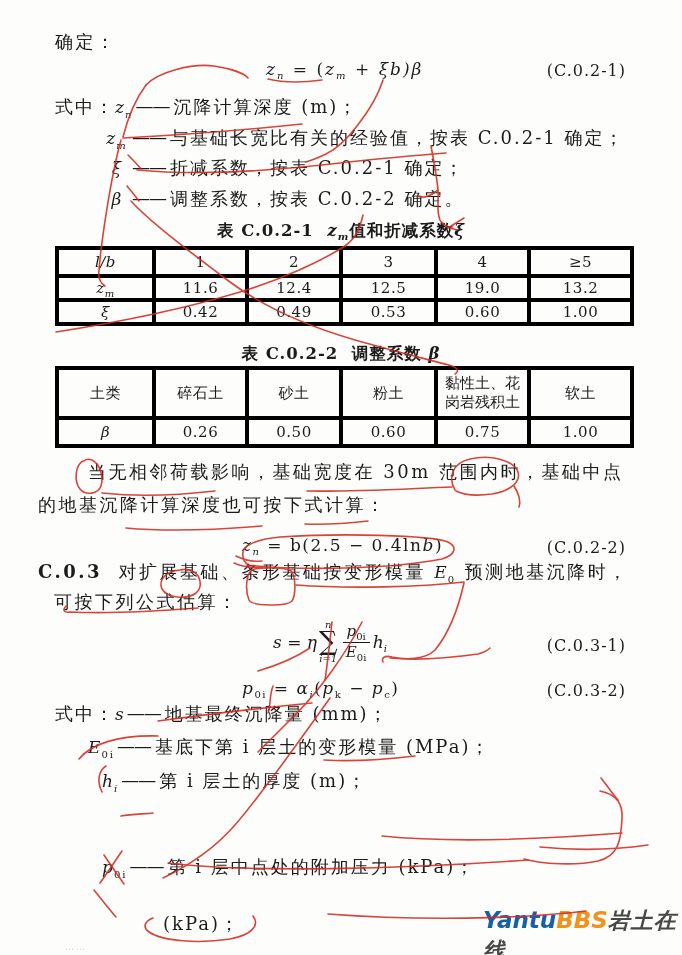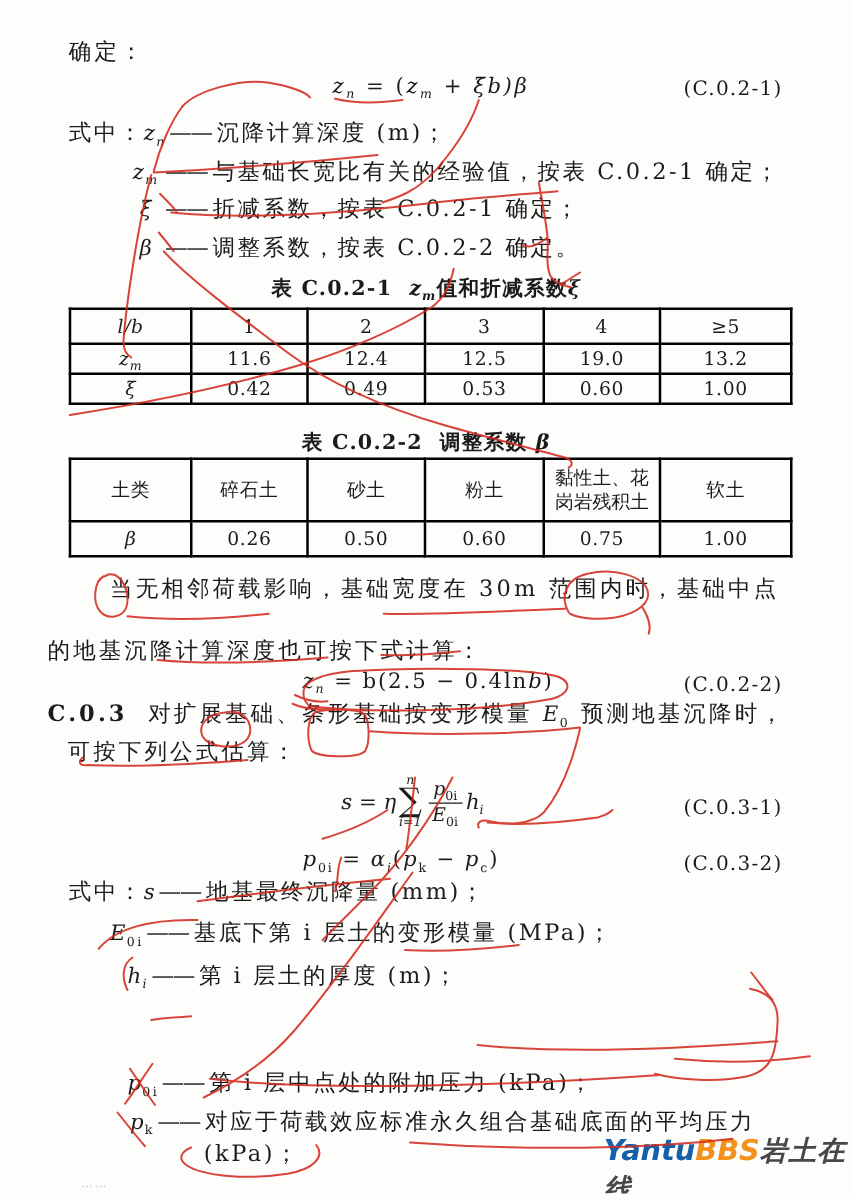"l/b" table.doc td { border: 2px solid #000000 -> 4px solid #000000 }
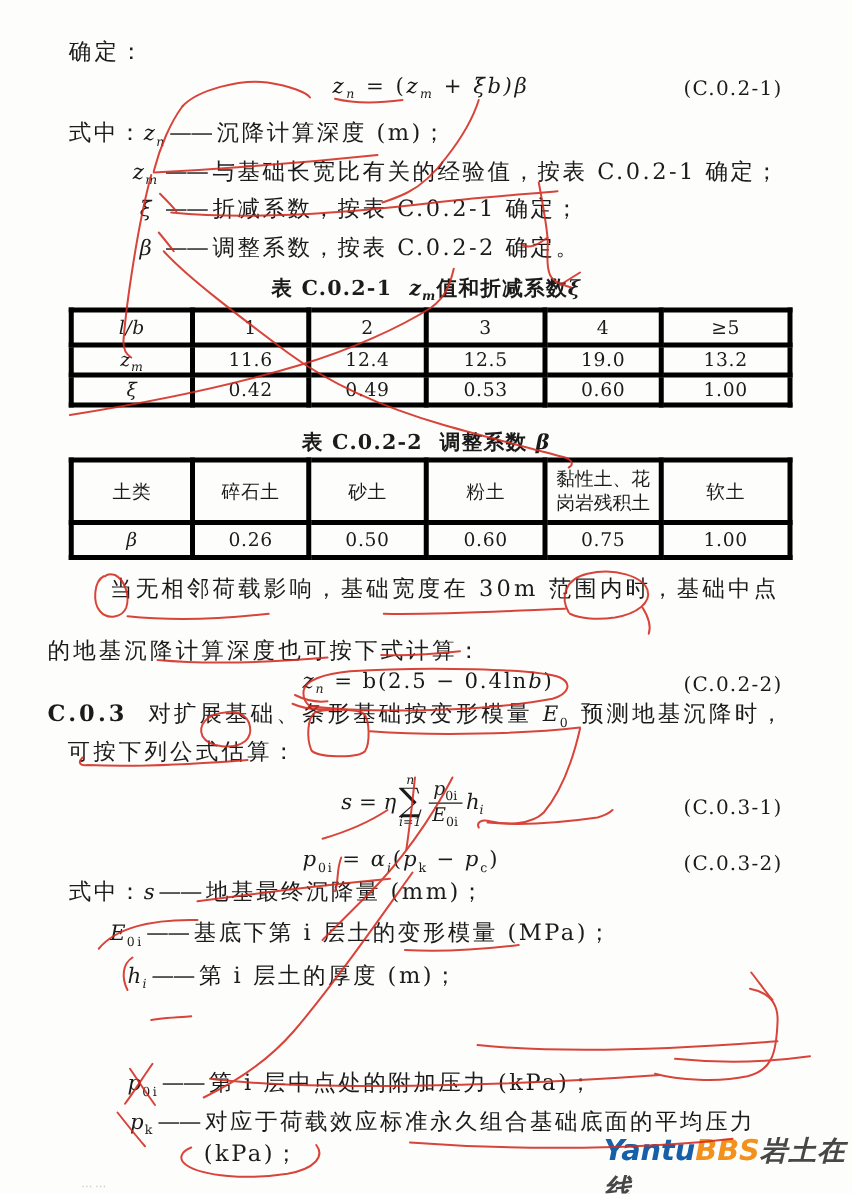"的地基沉降计算深度也可按下式计算：" div.abs { margin-top: 16px -> none }
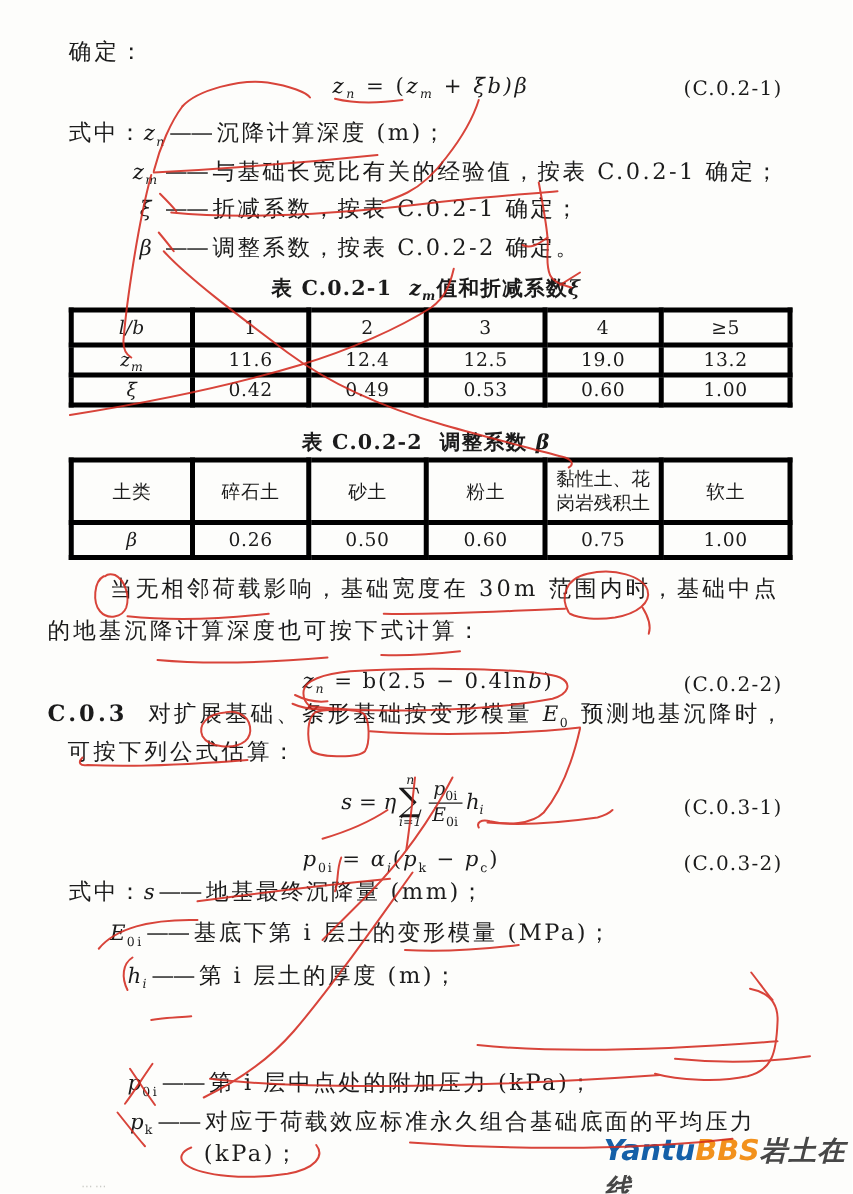"pk—— 对应于荷载效应标准永久组合基础底面的平均压力" div.wline { html: <div> <span>p</span><sub>k</sub><span>——</span><span>对应于荷载效应标准永久组合基础底面的平均压力</span> </div> -> none }
